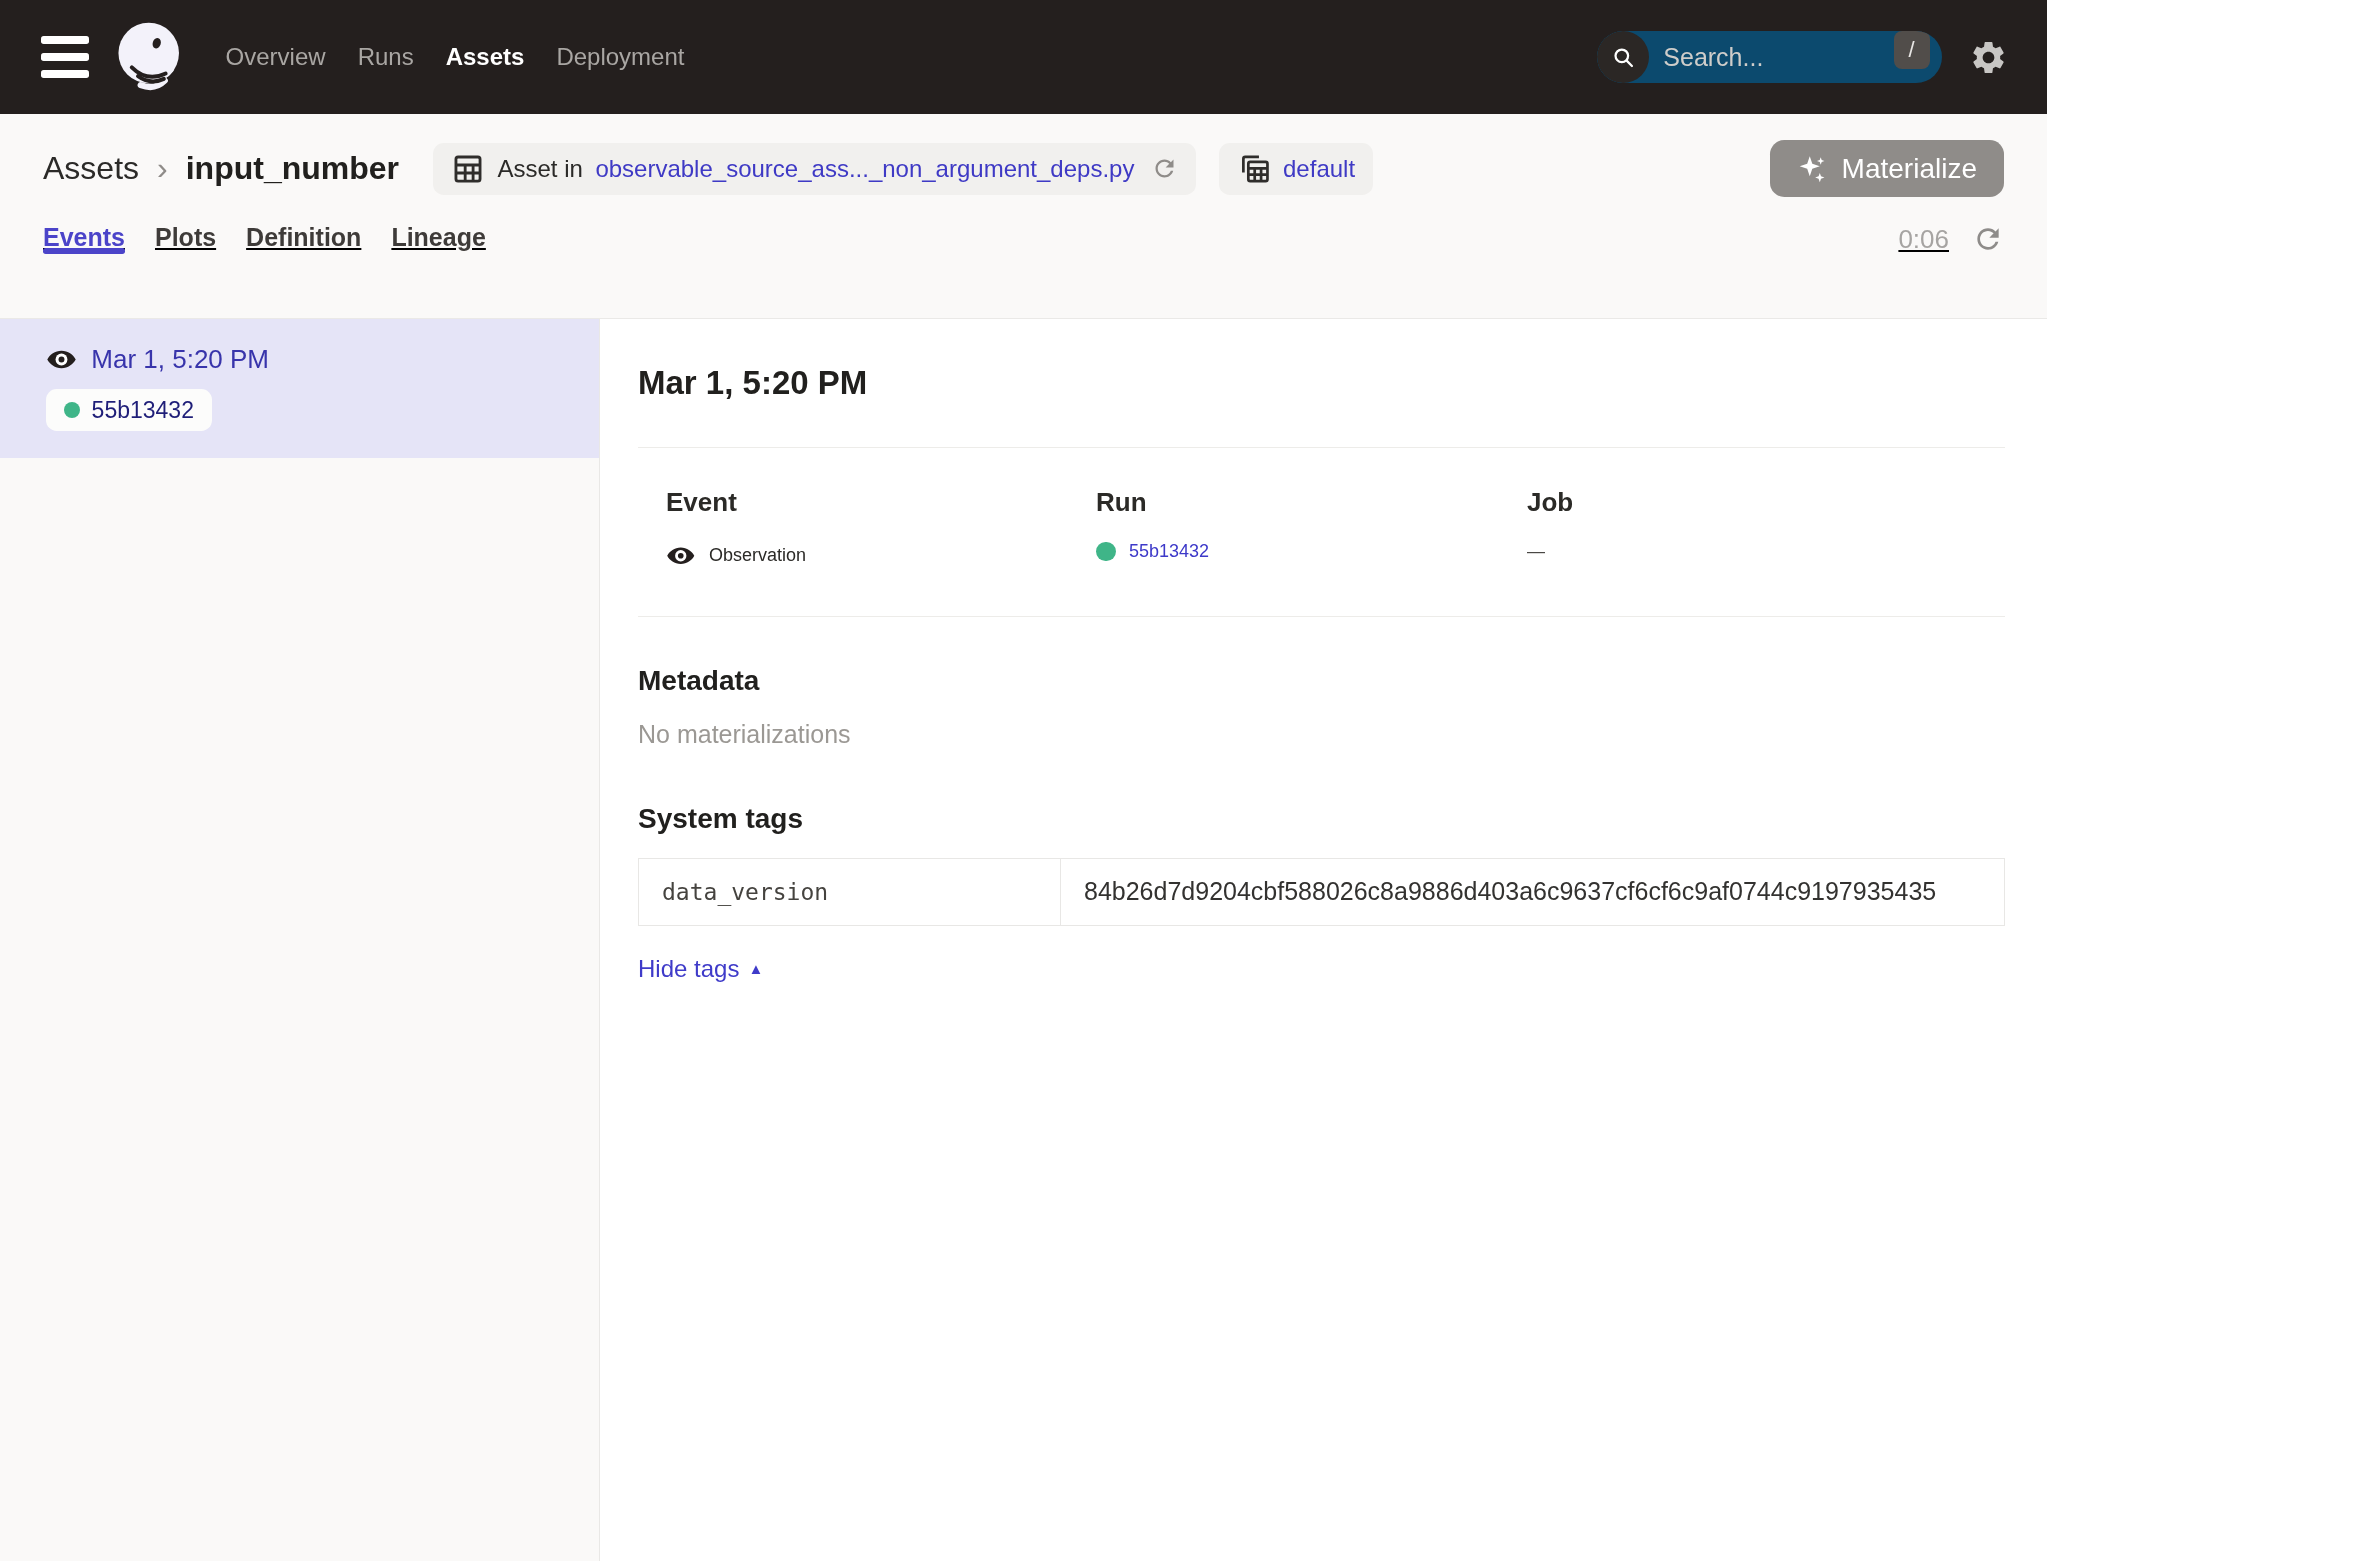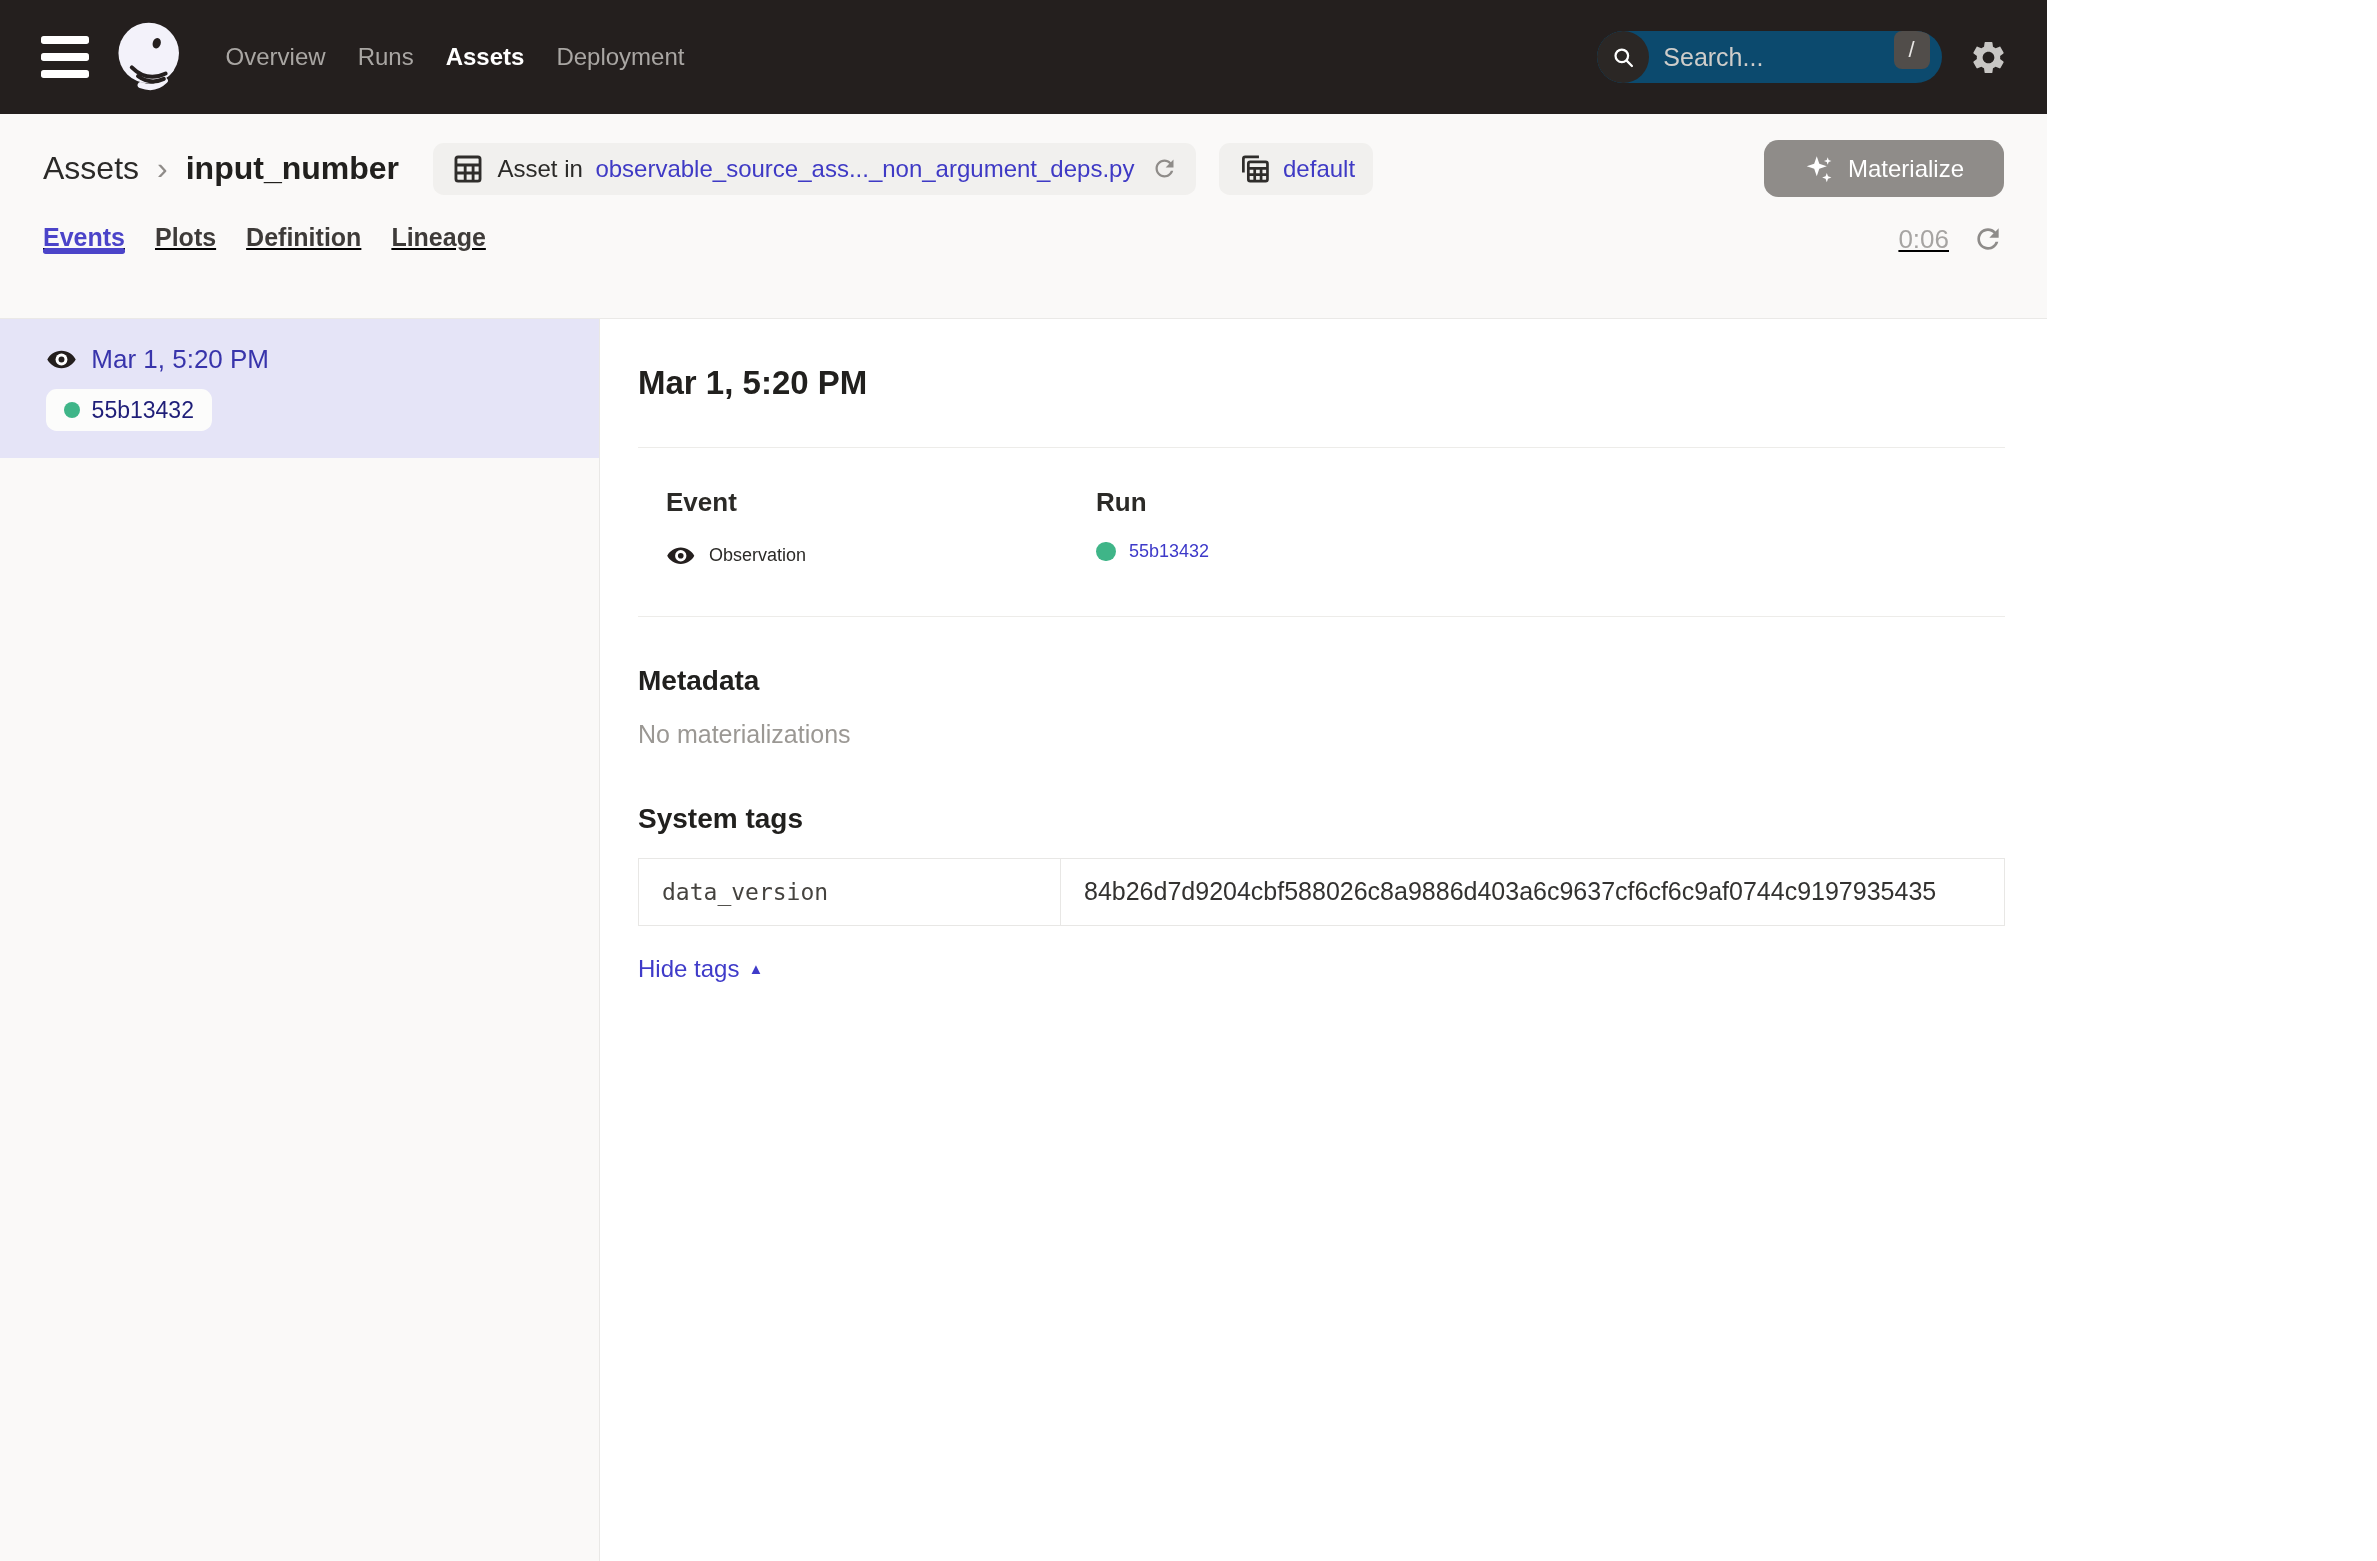"Materialize" .materialize { font-size: 24px -> 28px; padding: 0 40px -> 0 27px }
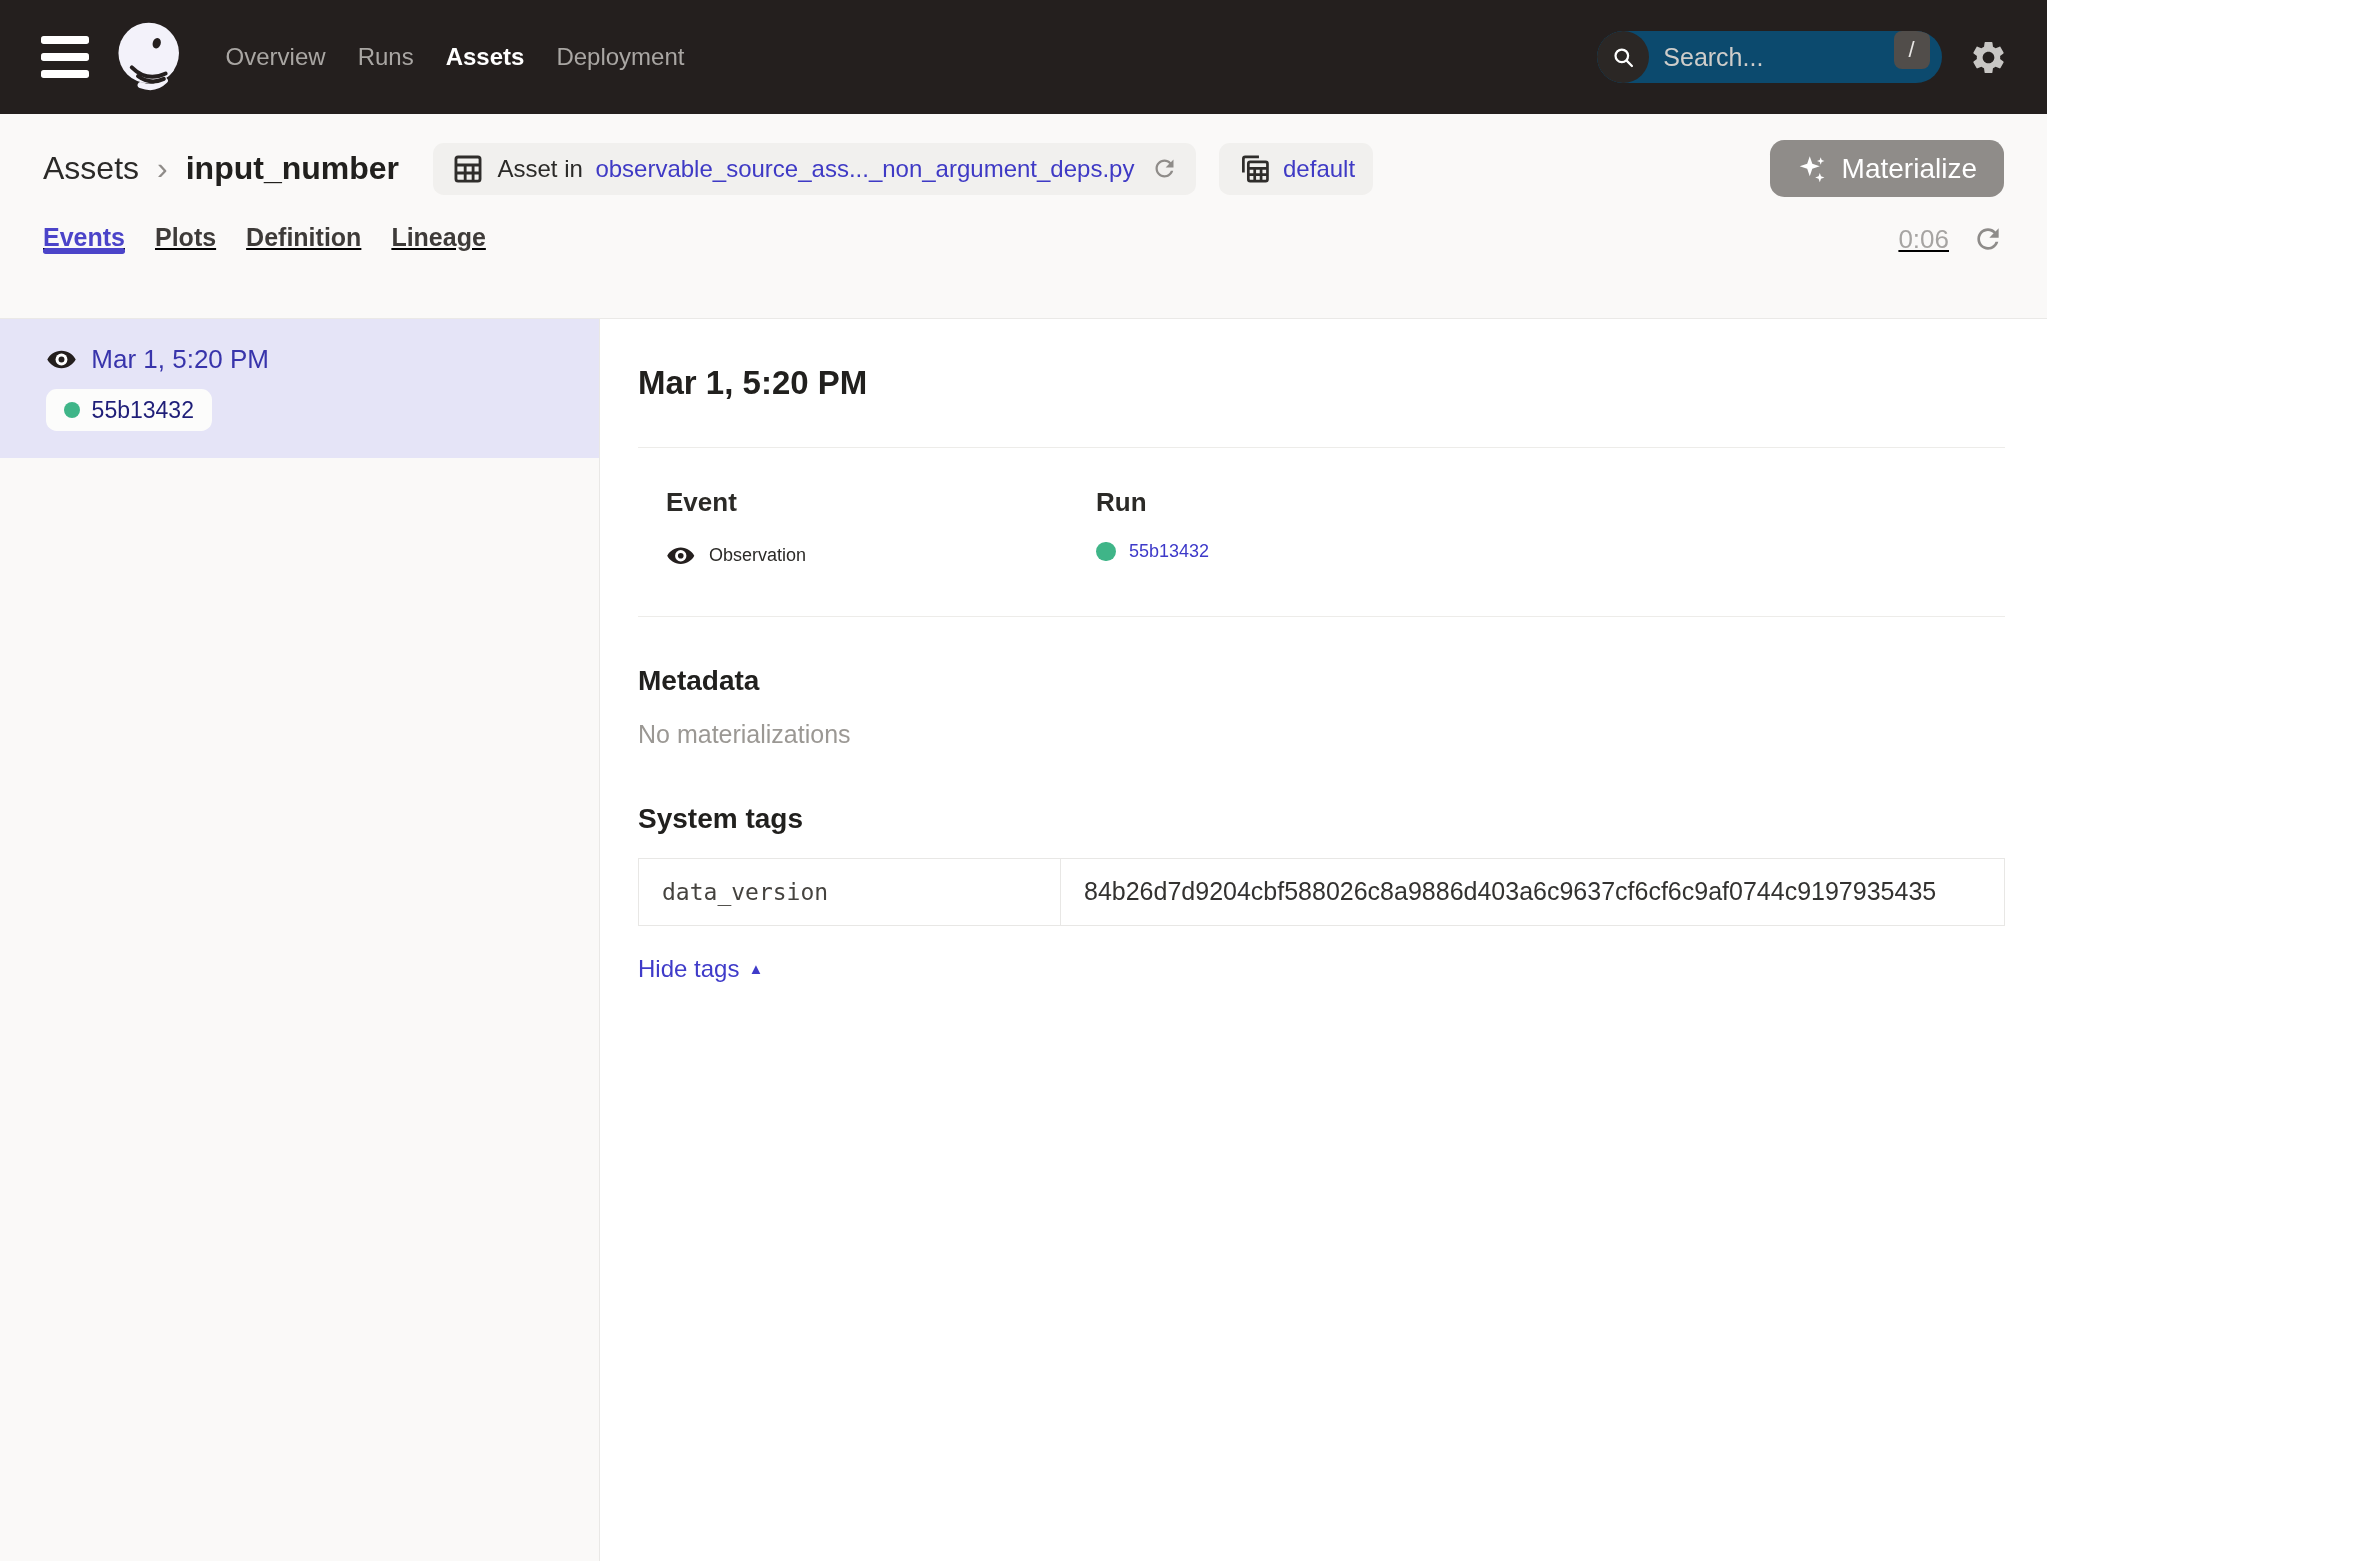"Job" div.col { html: none -> <div> <div>Job</div> <div> <span>—</span> </div> </div> }
